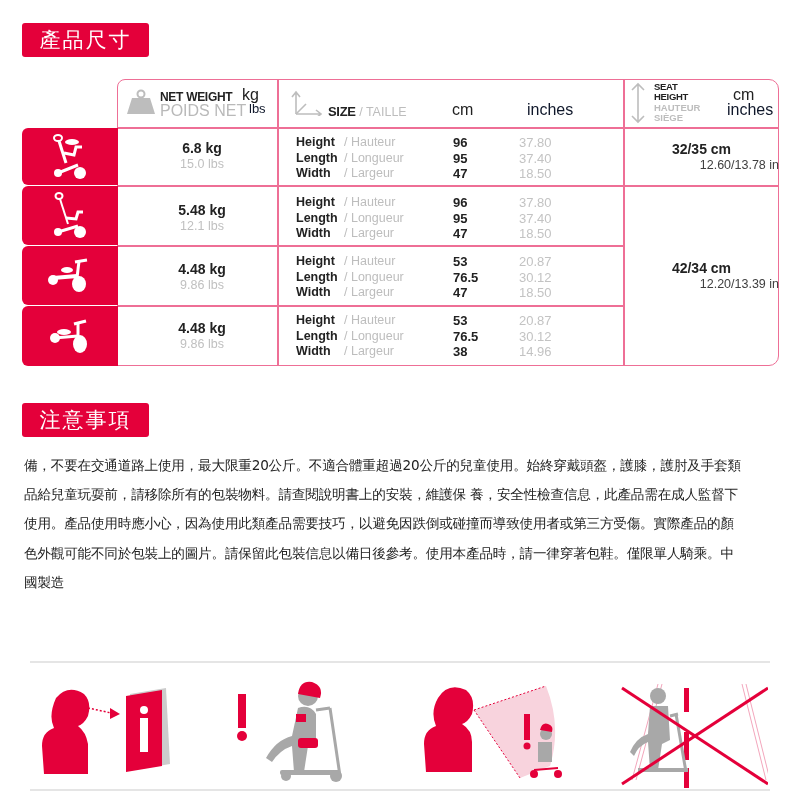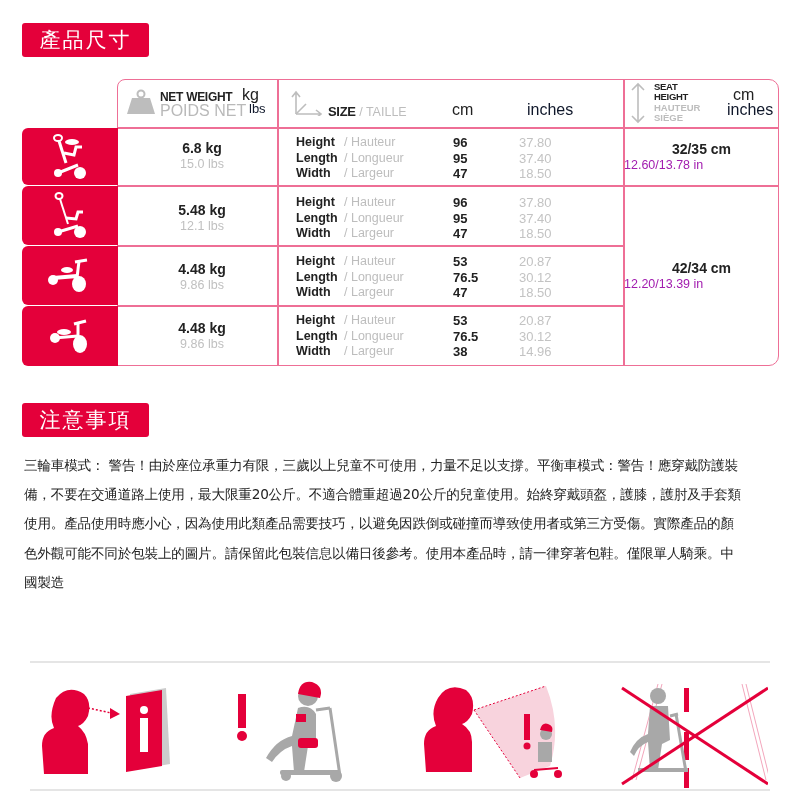"12.60/13.78 in" .seat-sub { color: #a21caf -> #404040; text-align: left -> right }
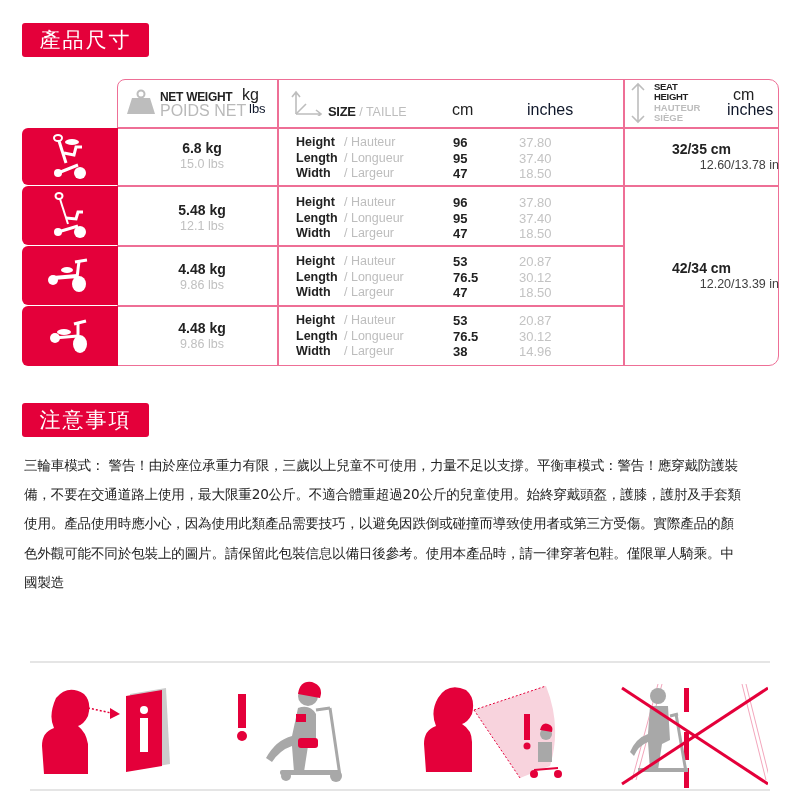"三輪車模式：" div { html: <div>三輪車模式： 警告！由於座位承重力有限，三歲以上兒童不可使用，力量不足以支撐。平衡車模式：警告！應穿戴防護裝</div> -> none }
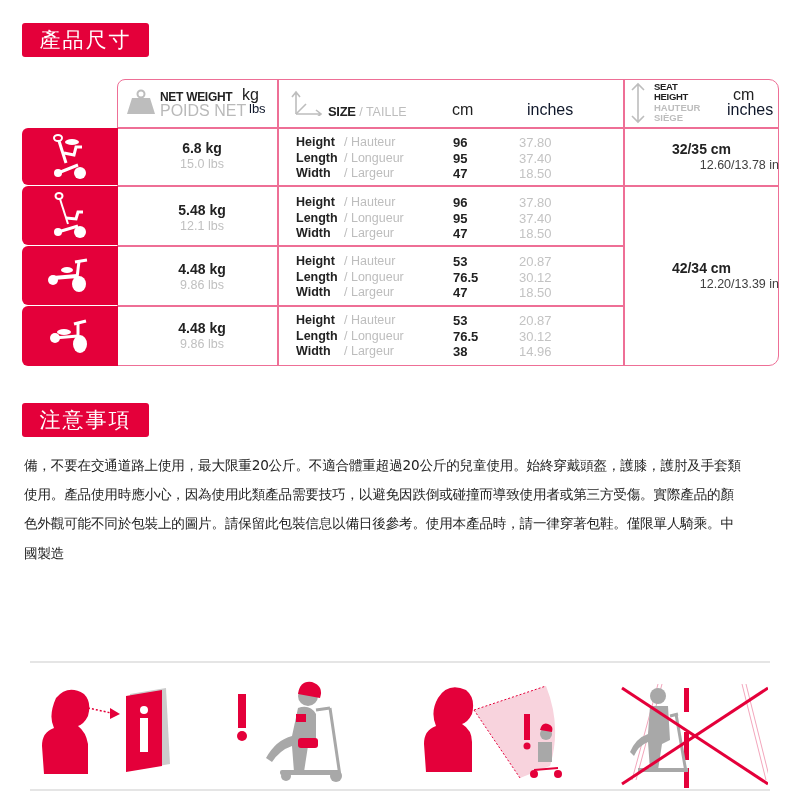"品給兒童玩耍前，請移除所有的包裝物料。請查閱說明書上的安裝，維護保" div { html: none -> <div>品給兒童玩耍前，請移除所有的包裝物料。請查閱說明書上的安裝，維護保 養，安全性檢查信息，此產品需在成人監督下</div> }
